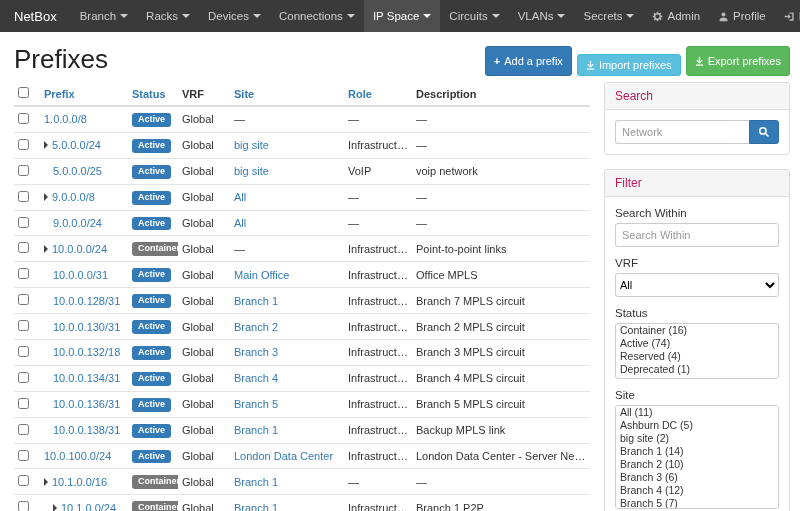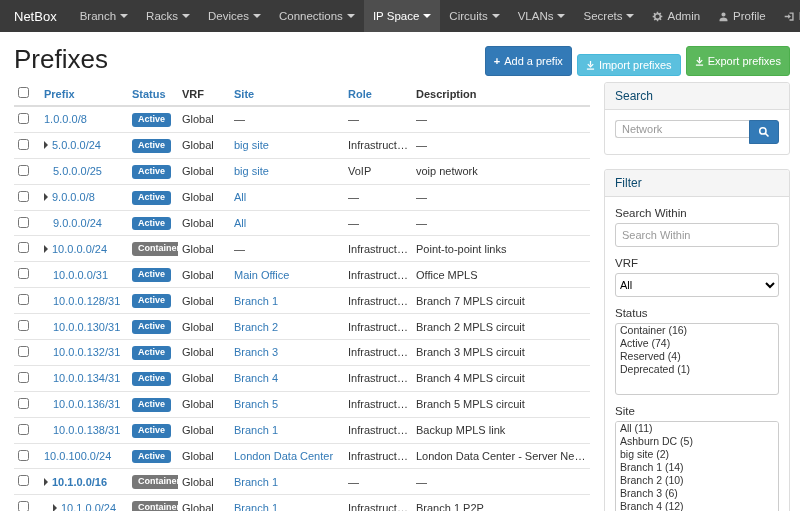"Search" .panel-heading { color: #0c4a6e -> #be185d }
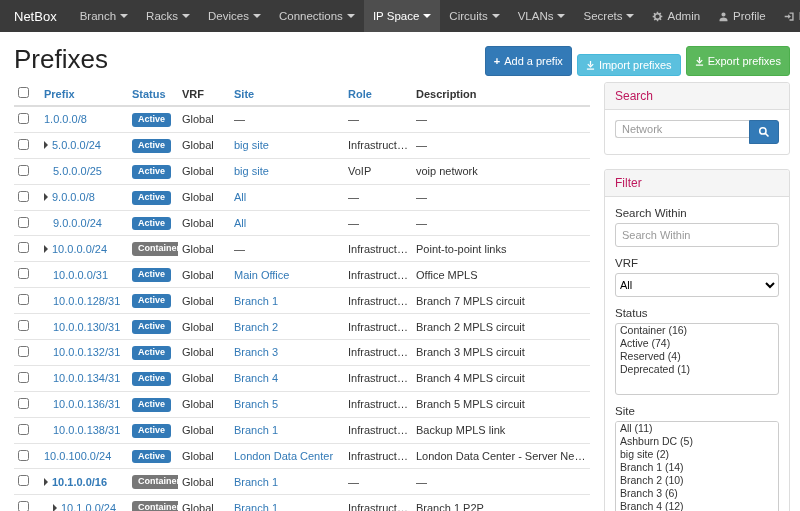"Network" .input-group input { height: 18px -> 24px }
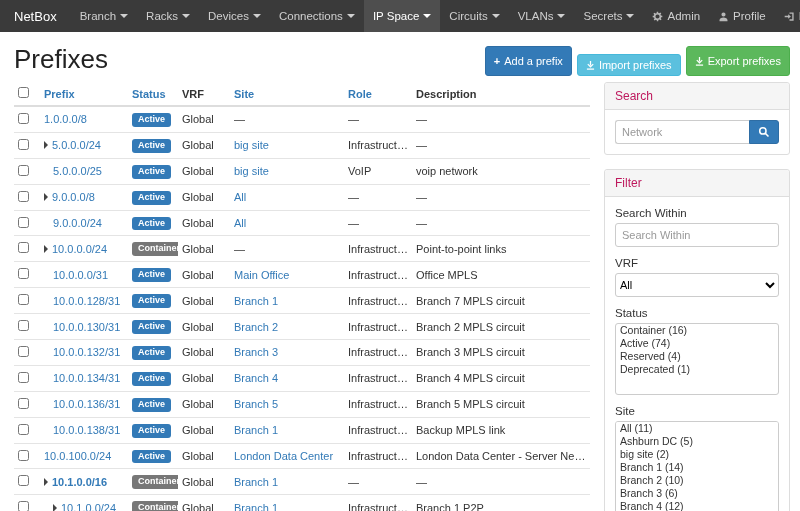"Container (16)" div.listbox { height: 72px -> 56px }
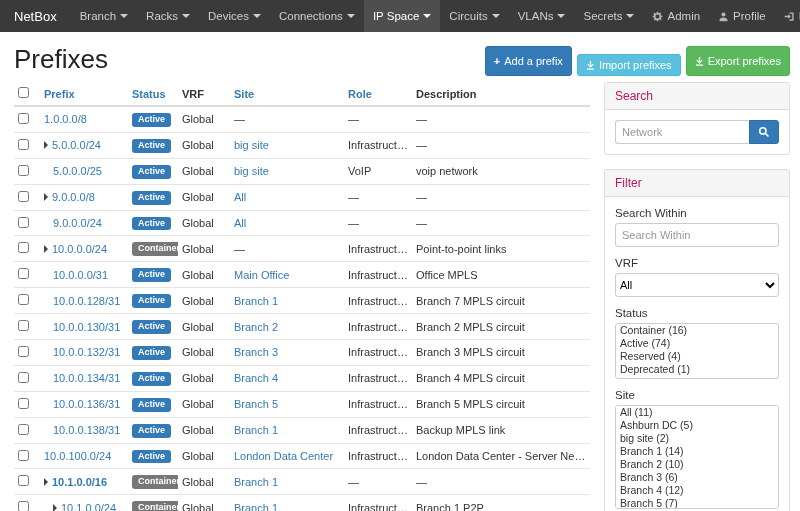"10.0.0.132/31" a.tlink { text: 10.0.0.132/31 -> 10.0.0.132/18 }
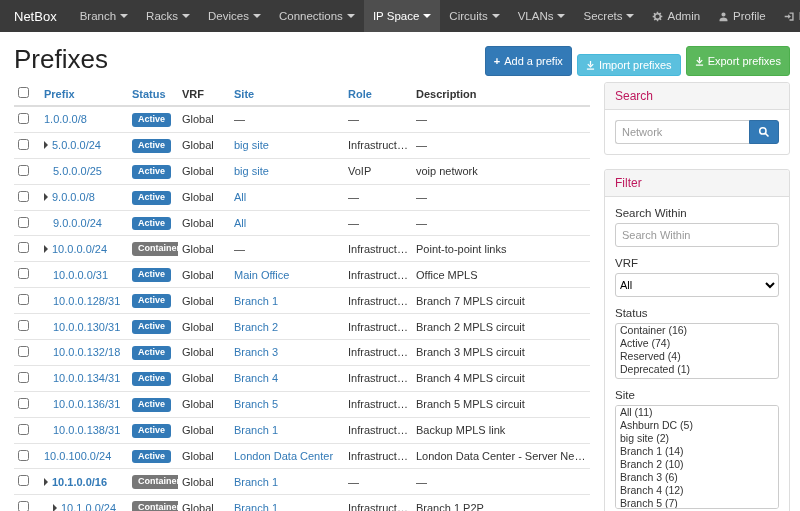"10.1.0.0/16" td { font-weight: bold -> none }
